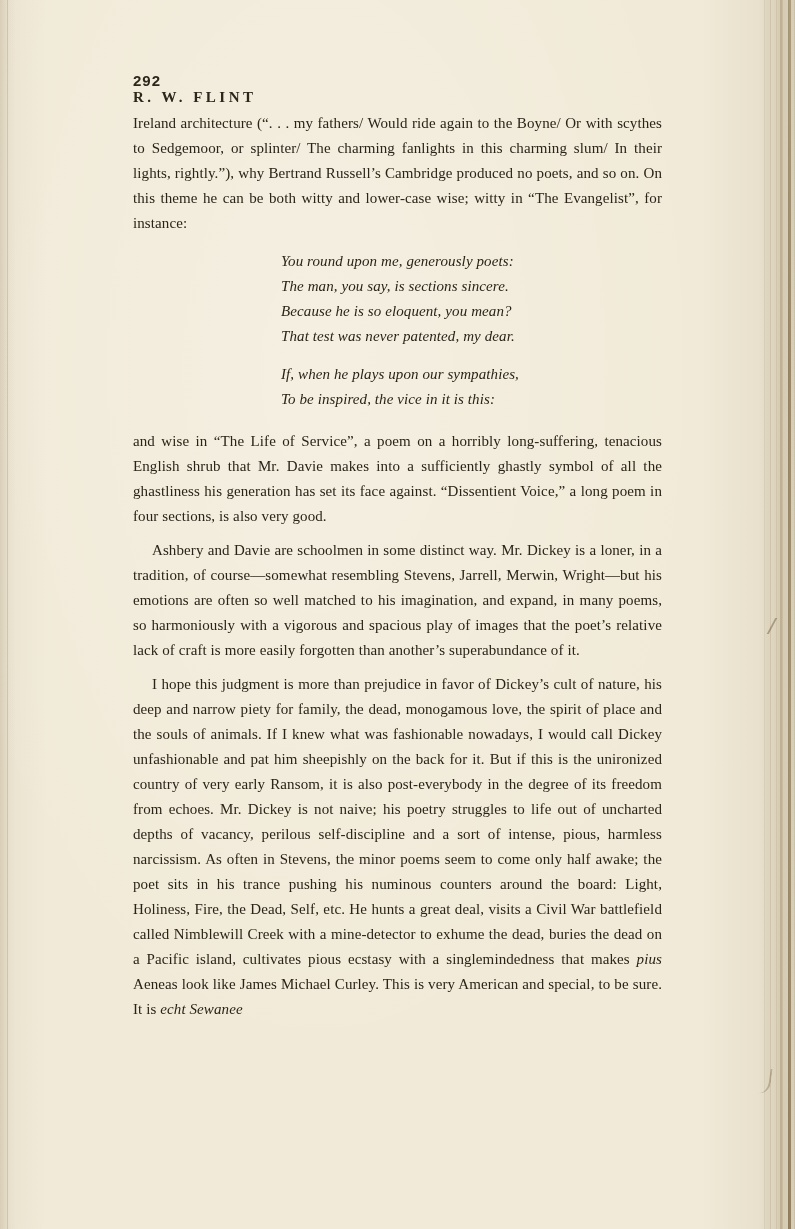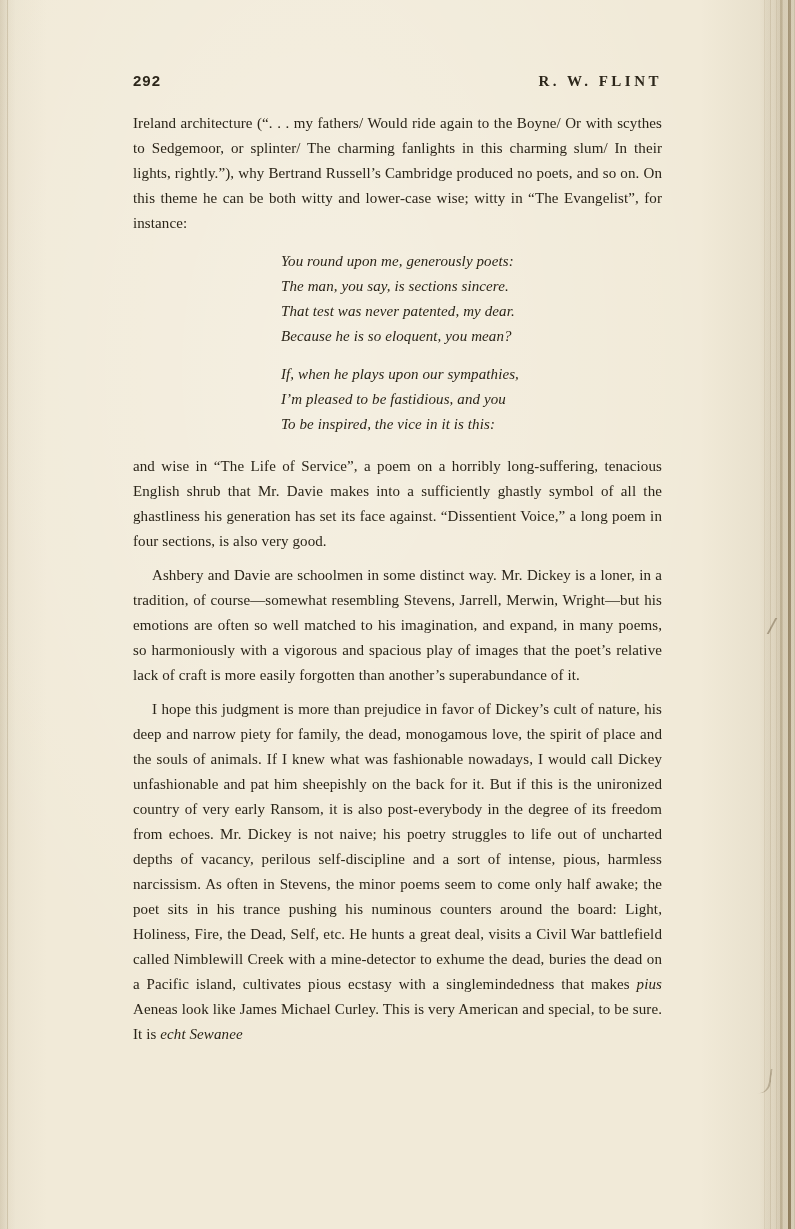"292" .running-head { flex-direction: none -> column }
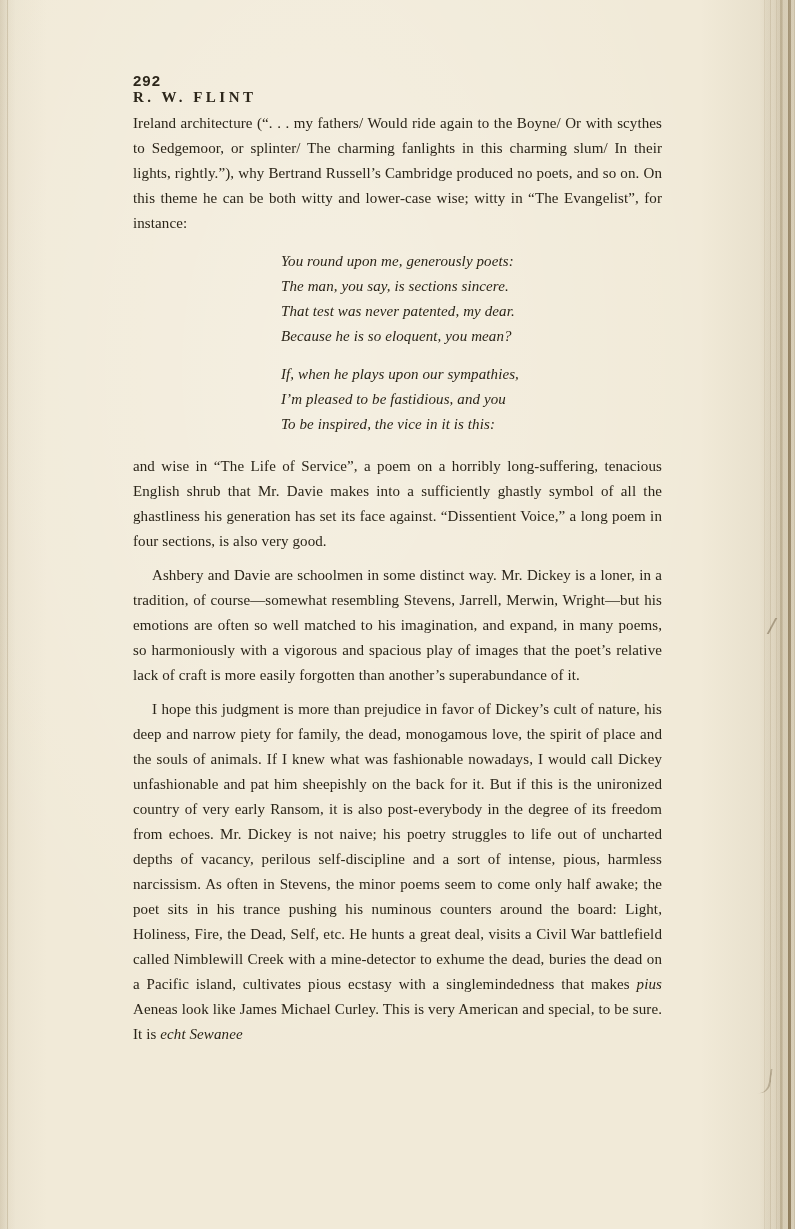"That test was never patented," div.poem-line { order: before "Because he is so eloquent," -> after "Because he is so eloquent," }
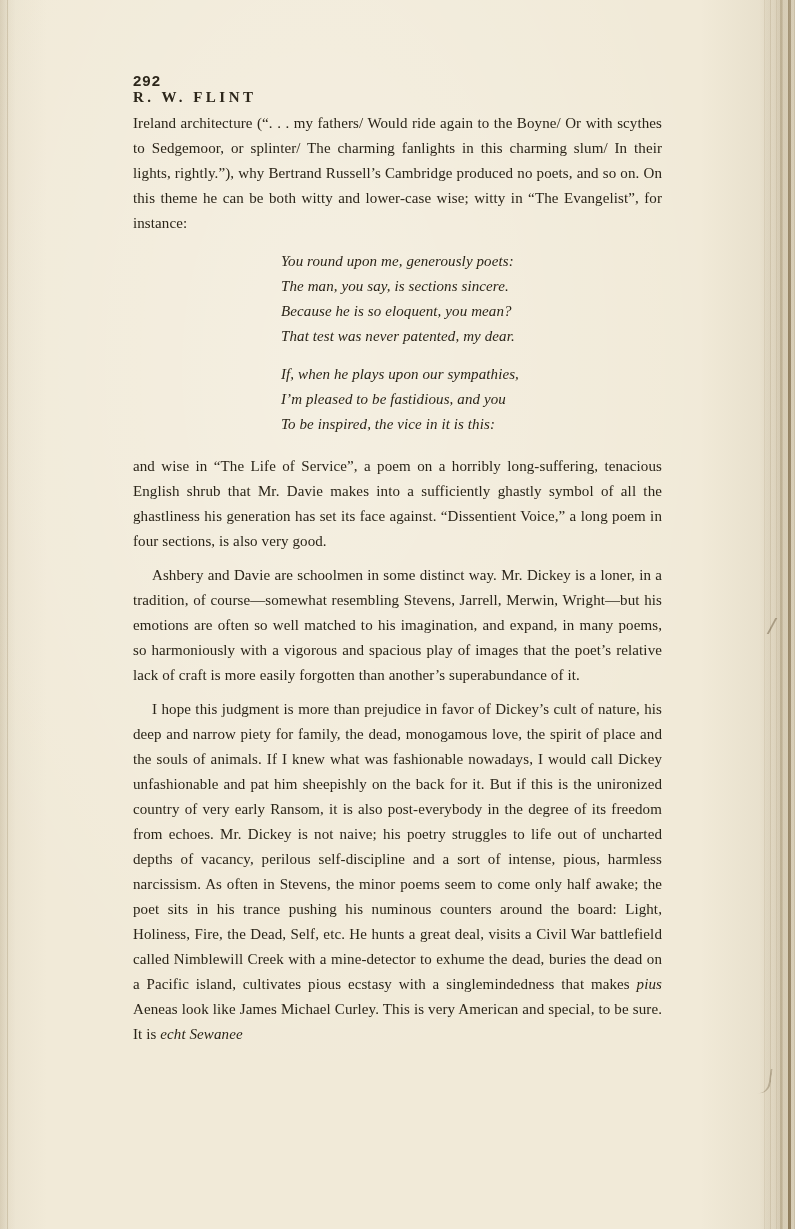"I’m pleased to be fastidious," div.poem-line { html: <div>I’m pleased to be fastidious, and you</div> -> none }
